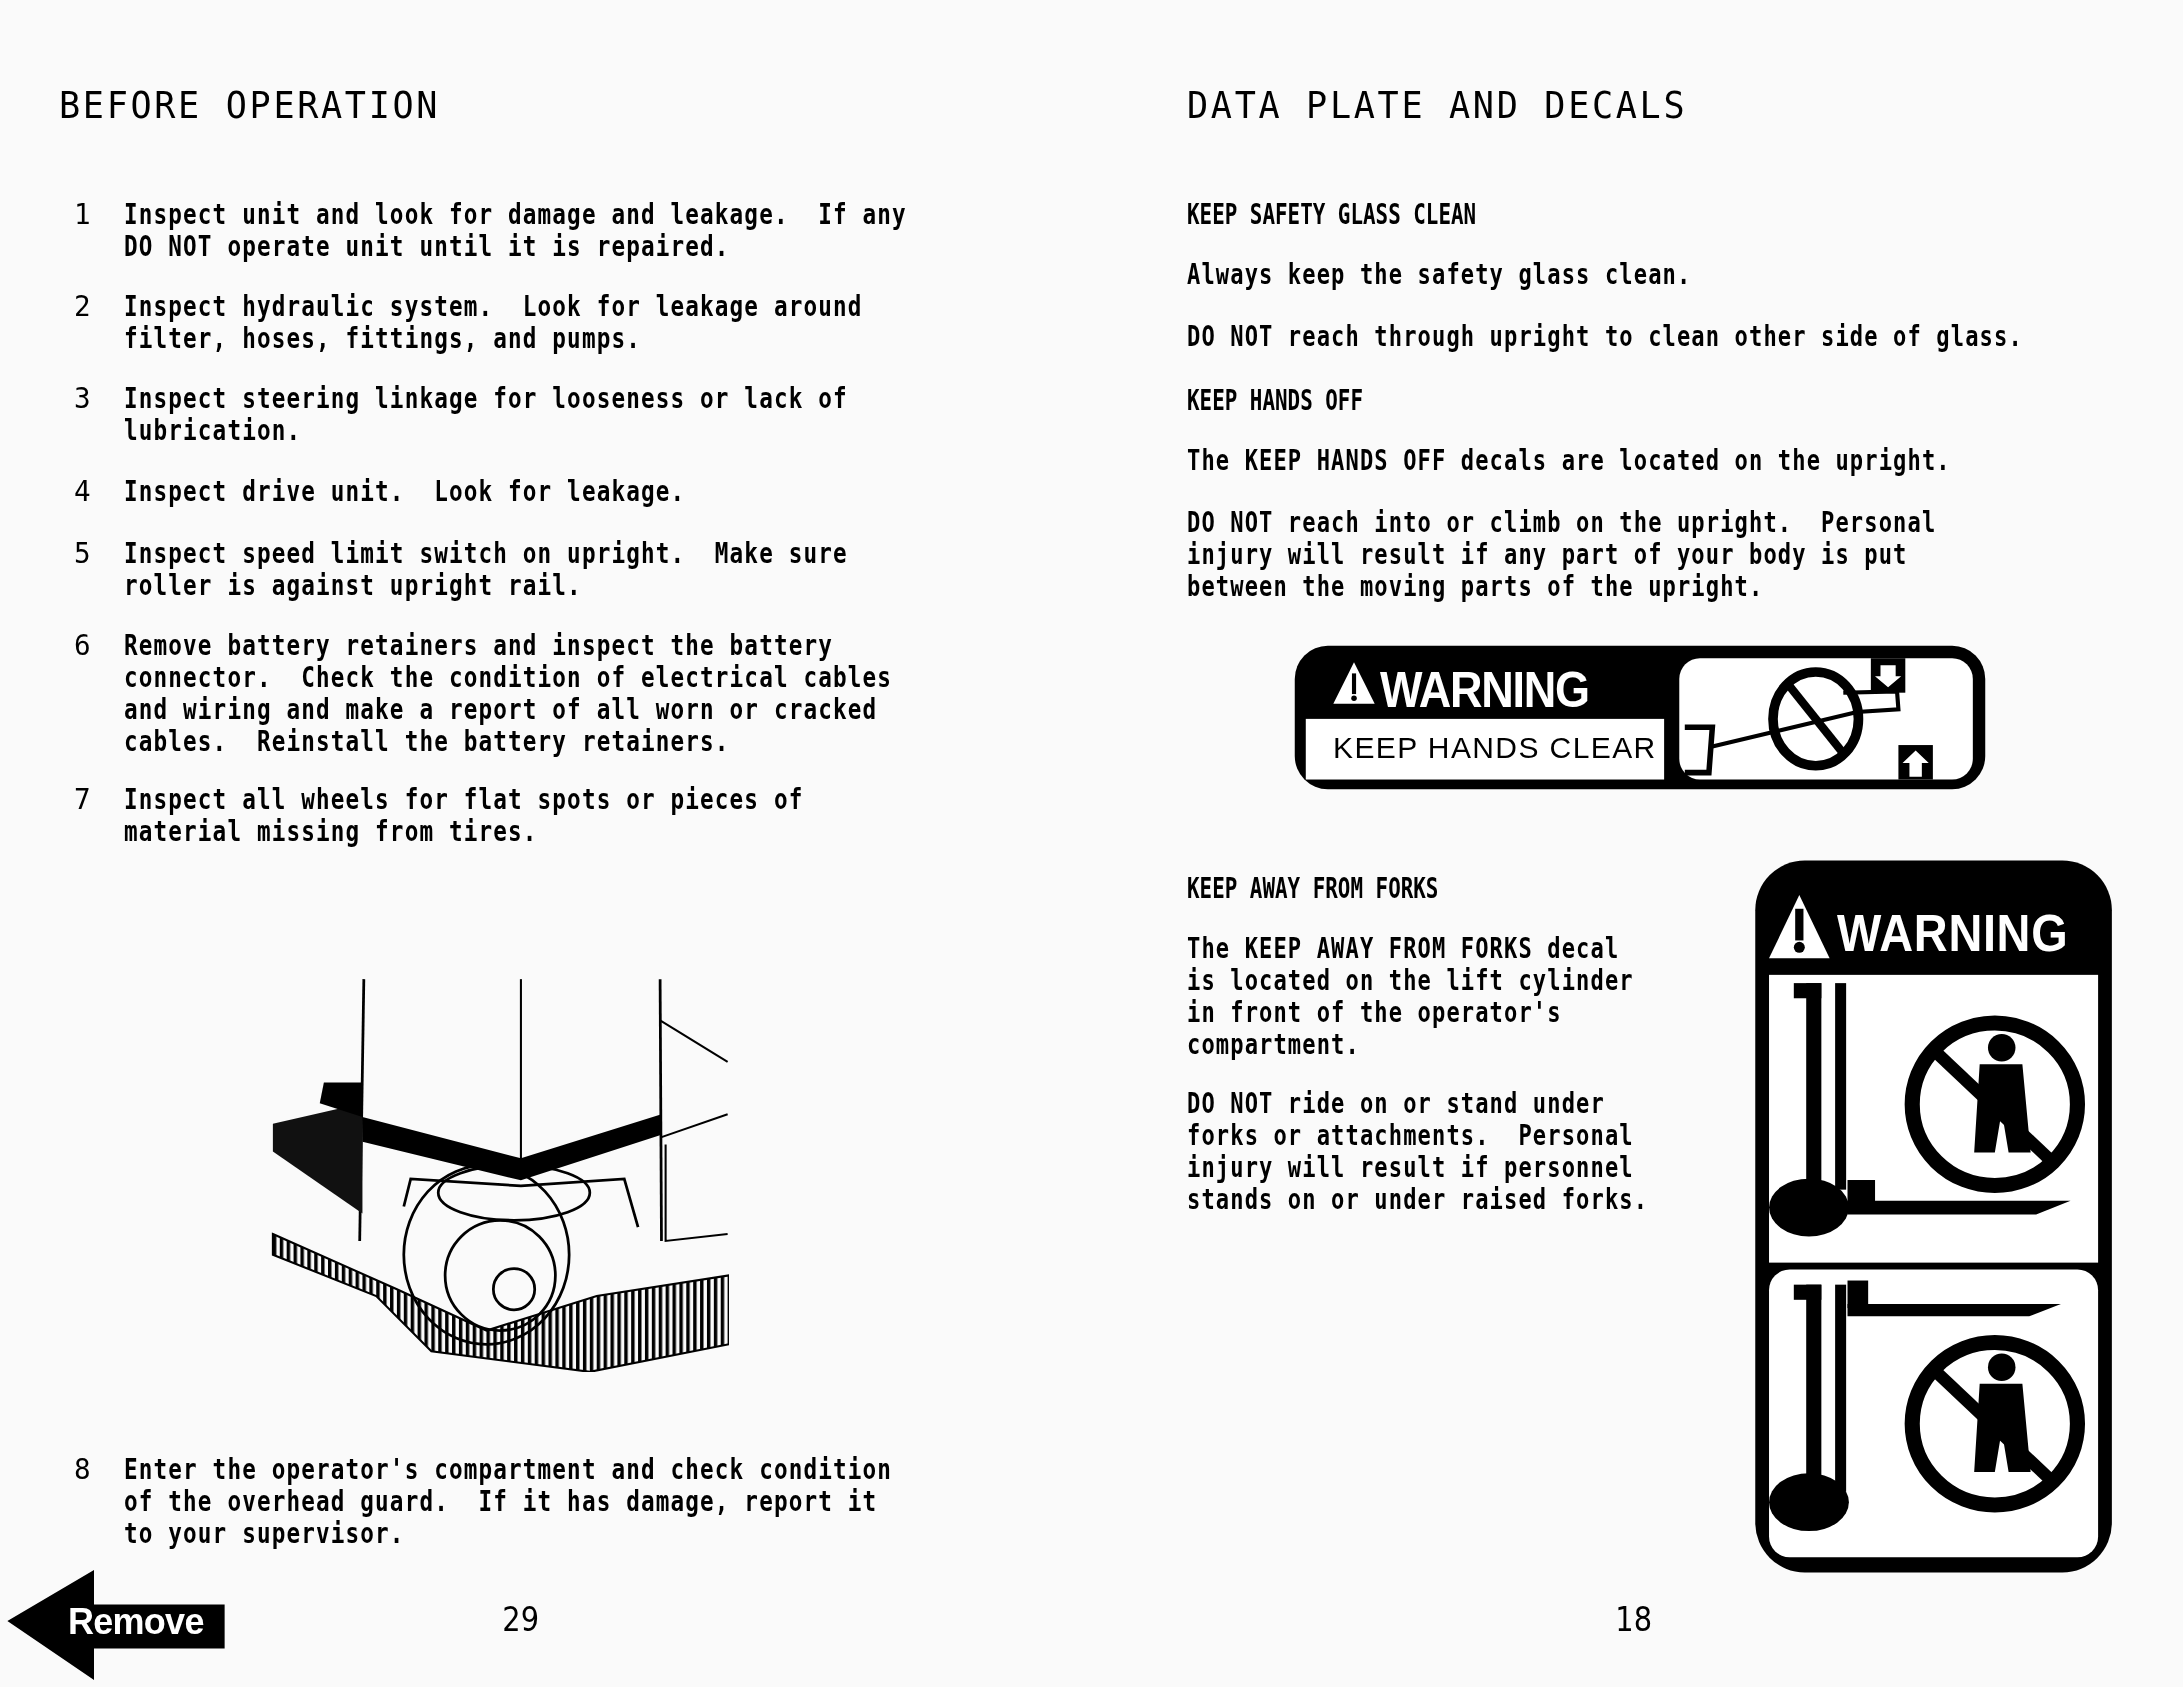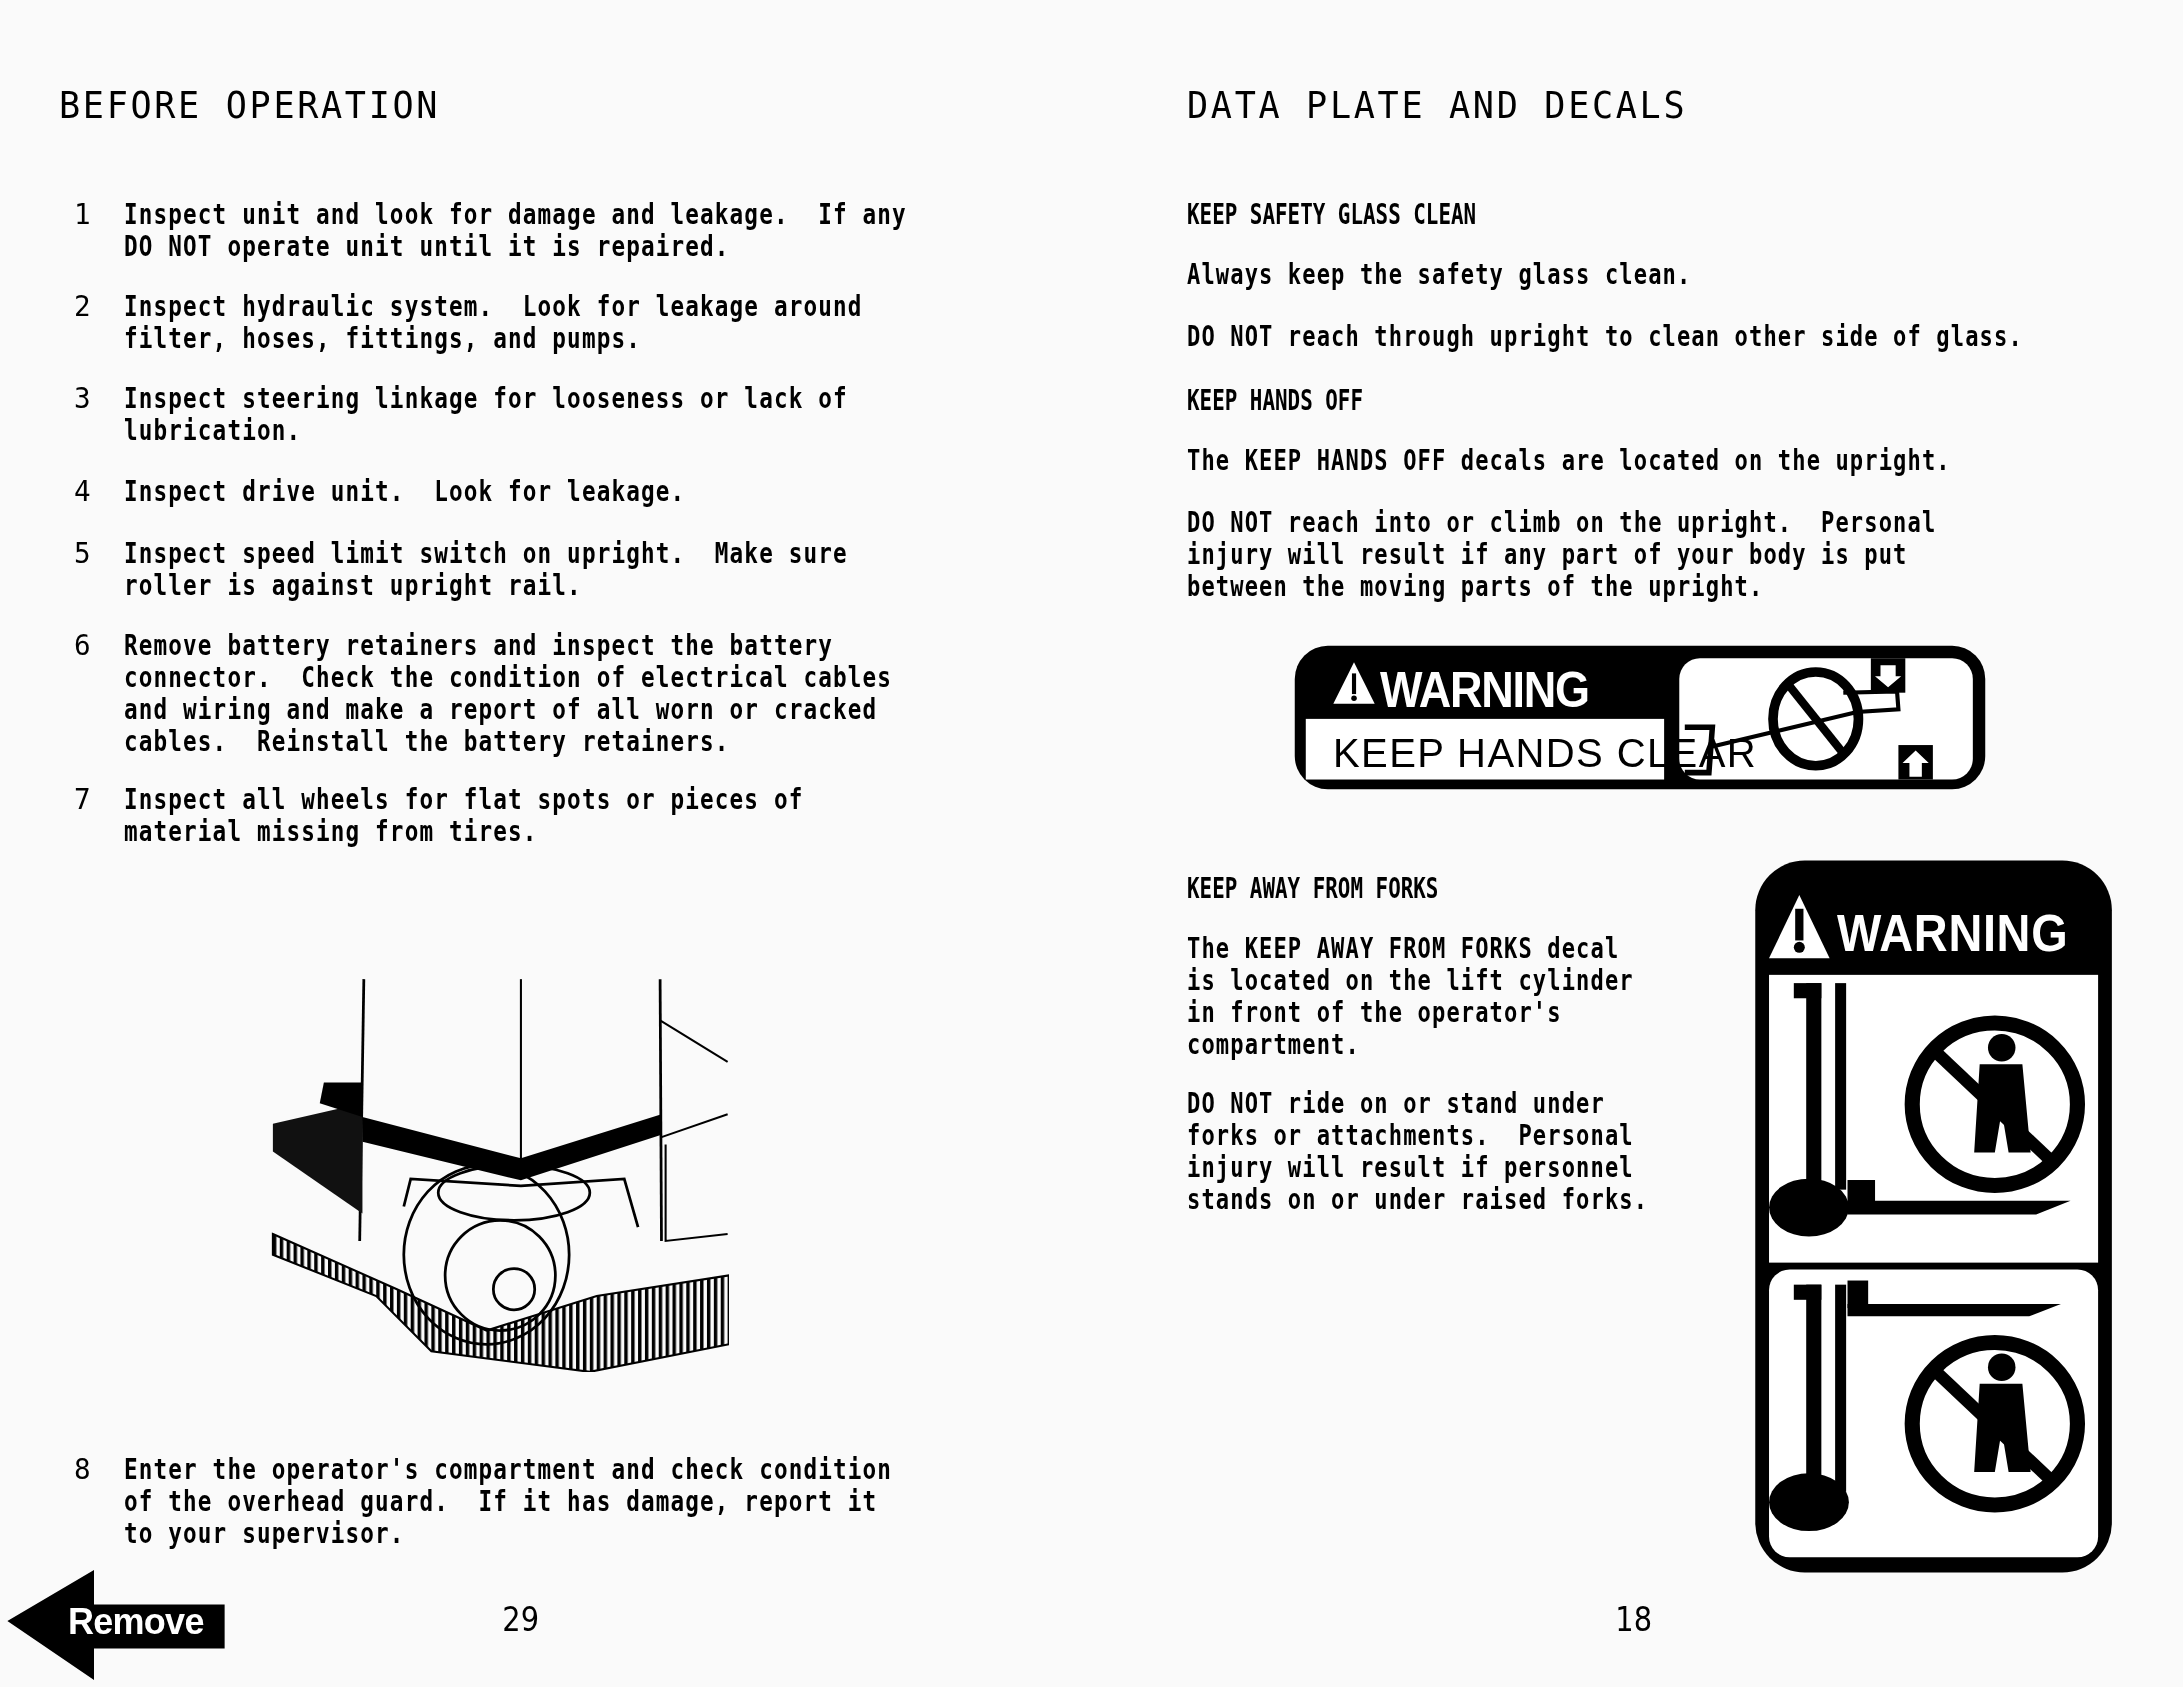"KEEP HANDS CLEAR" .decal1-sub { font-size: 40px -> 30px }
